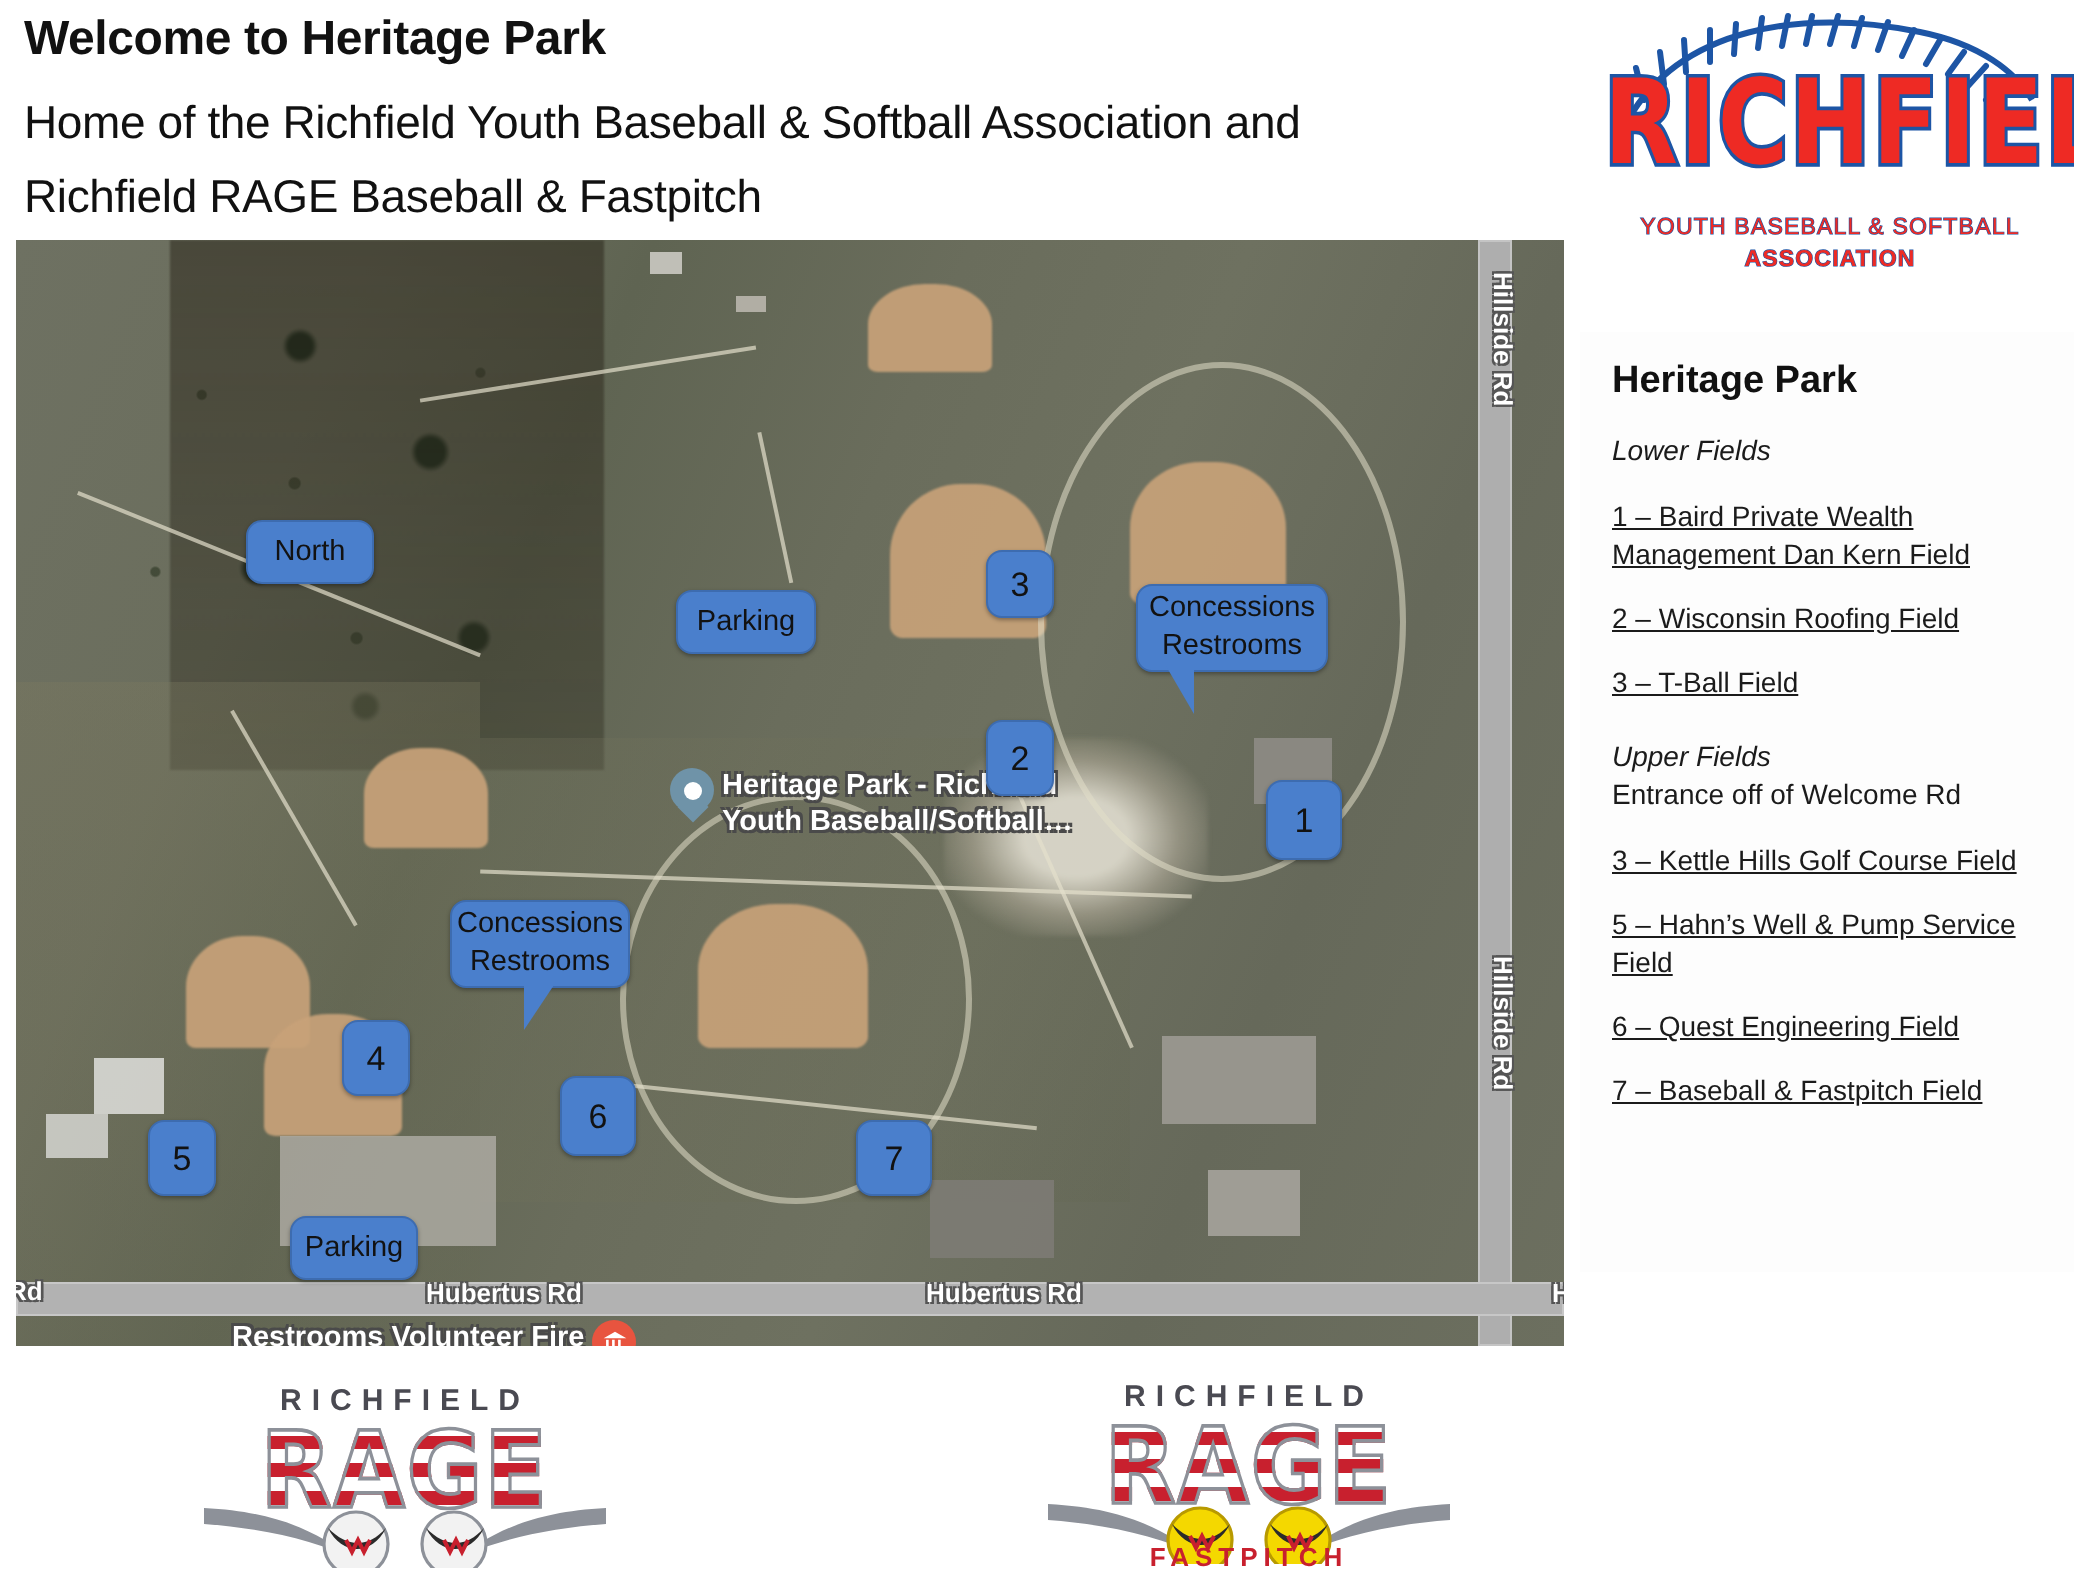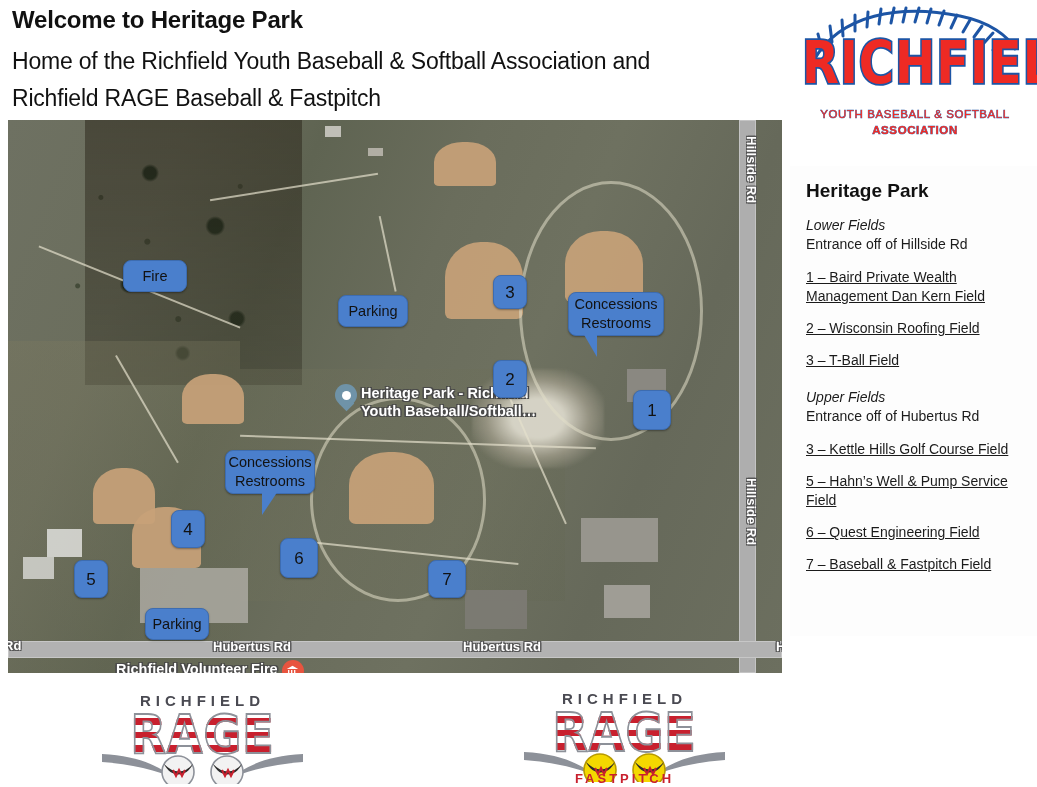"Entrance off of Hillside Rd" div.sb-plain { html: <div>Entrance off of Hillside Rd</div> -> none }
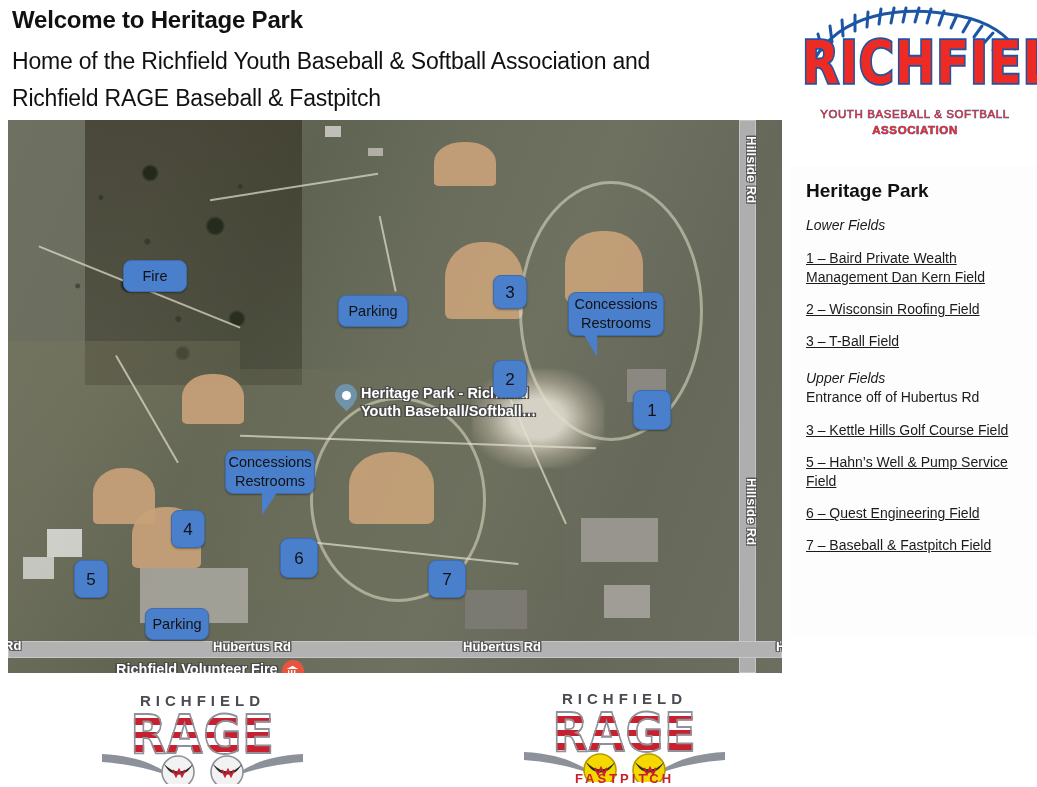"Fire" span { text: Fire -> North }
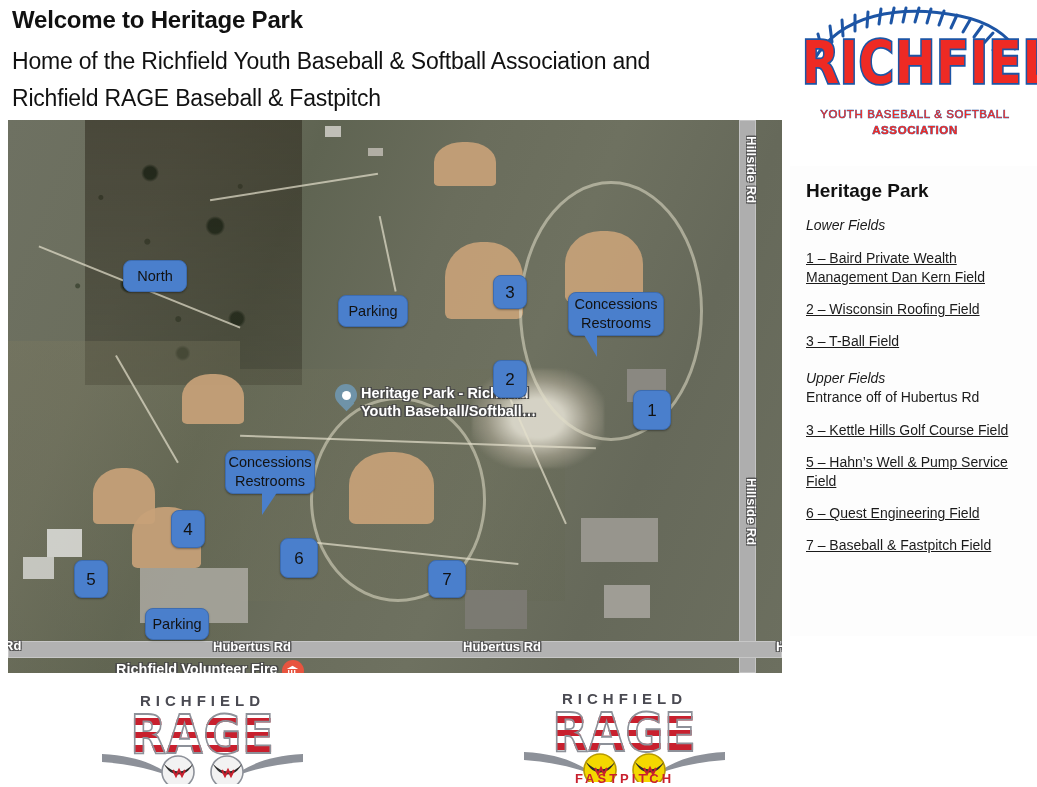"Entrance off of Hubertus Rd" div.sb-plain { text: Hubertus -> Welcome }
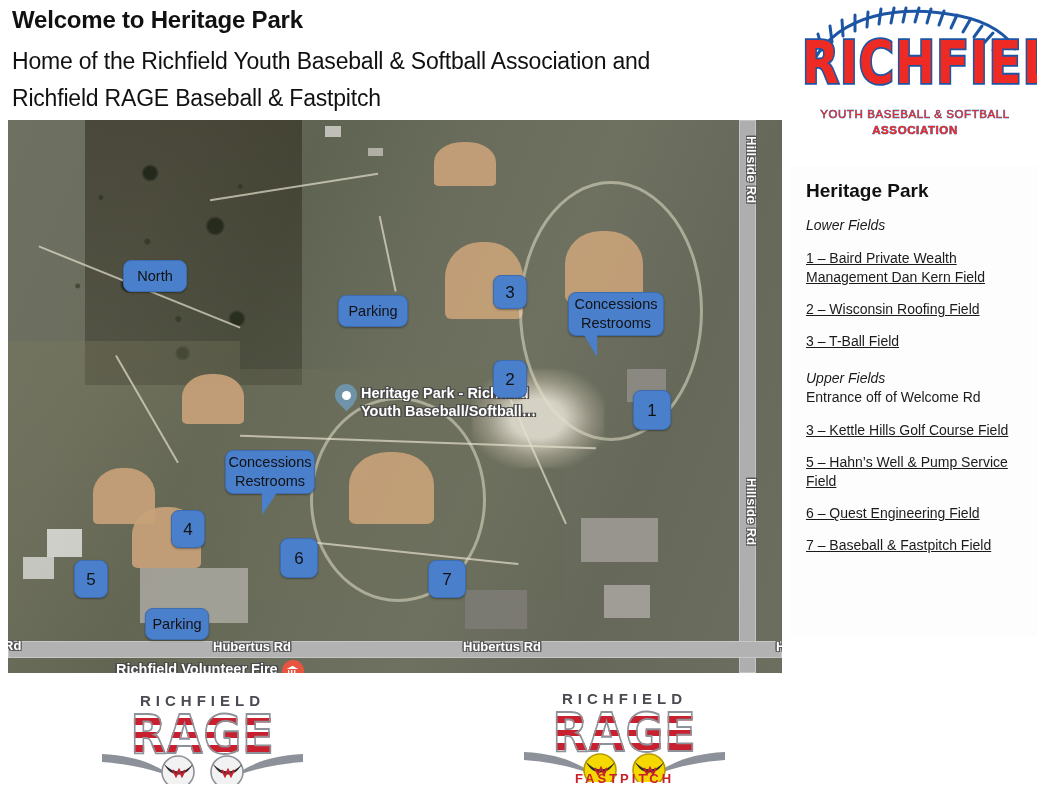"Richfield Volunteer Fire" div.poi-text { text: Richfield -> Restrooms }
